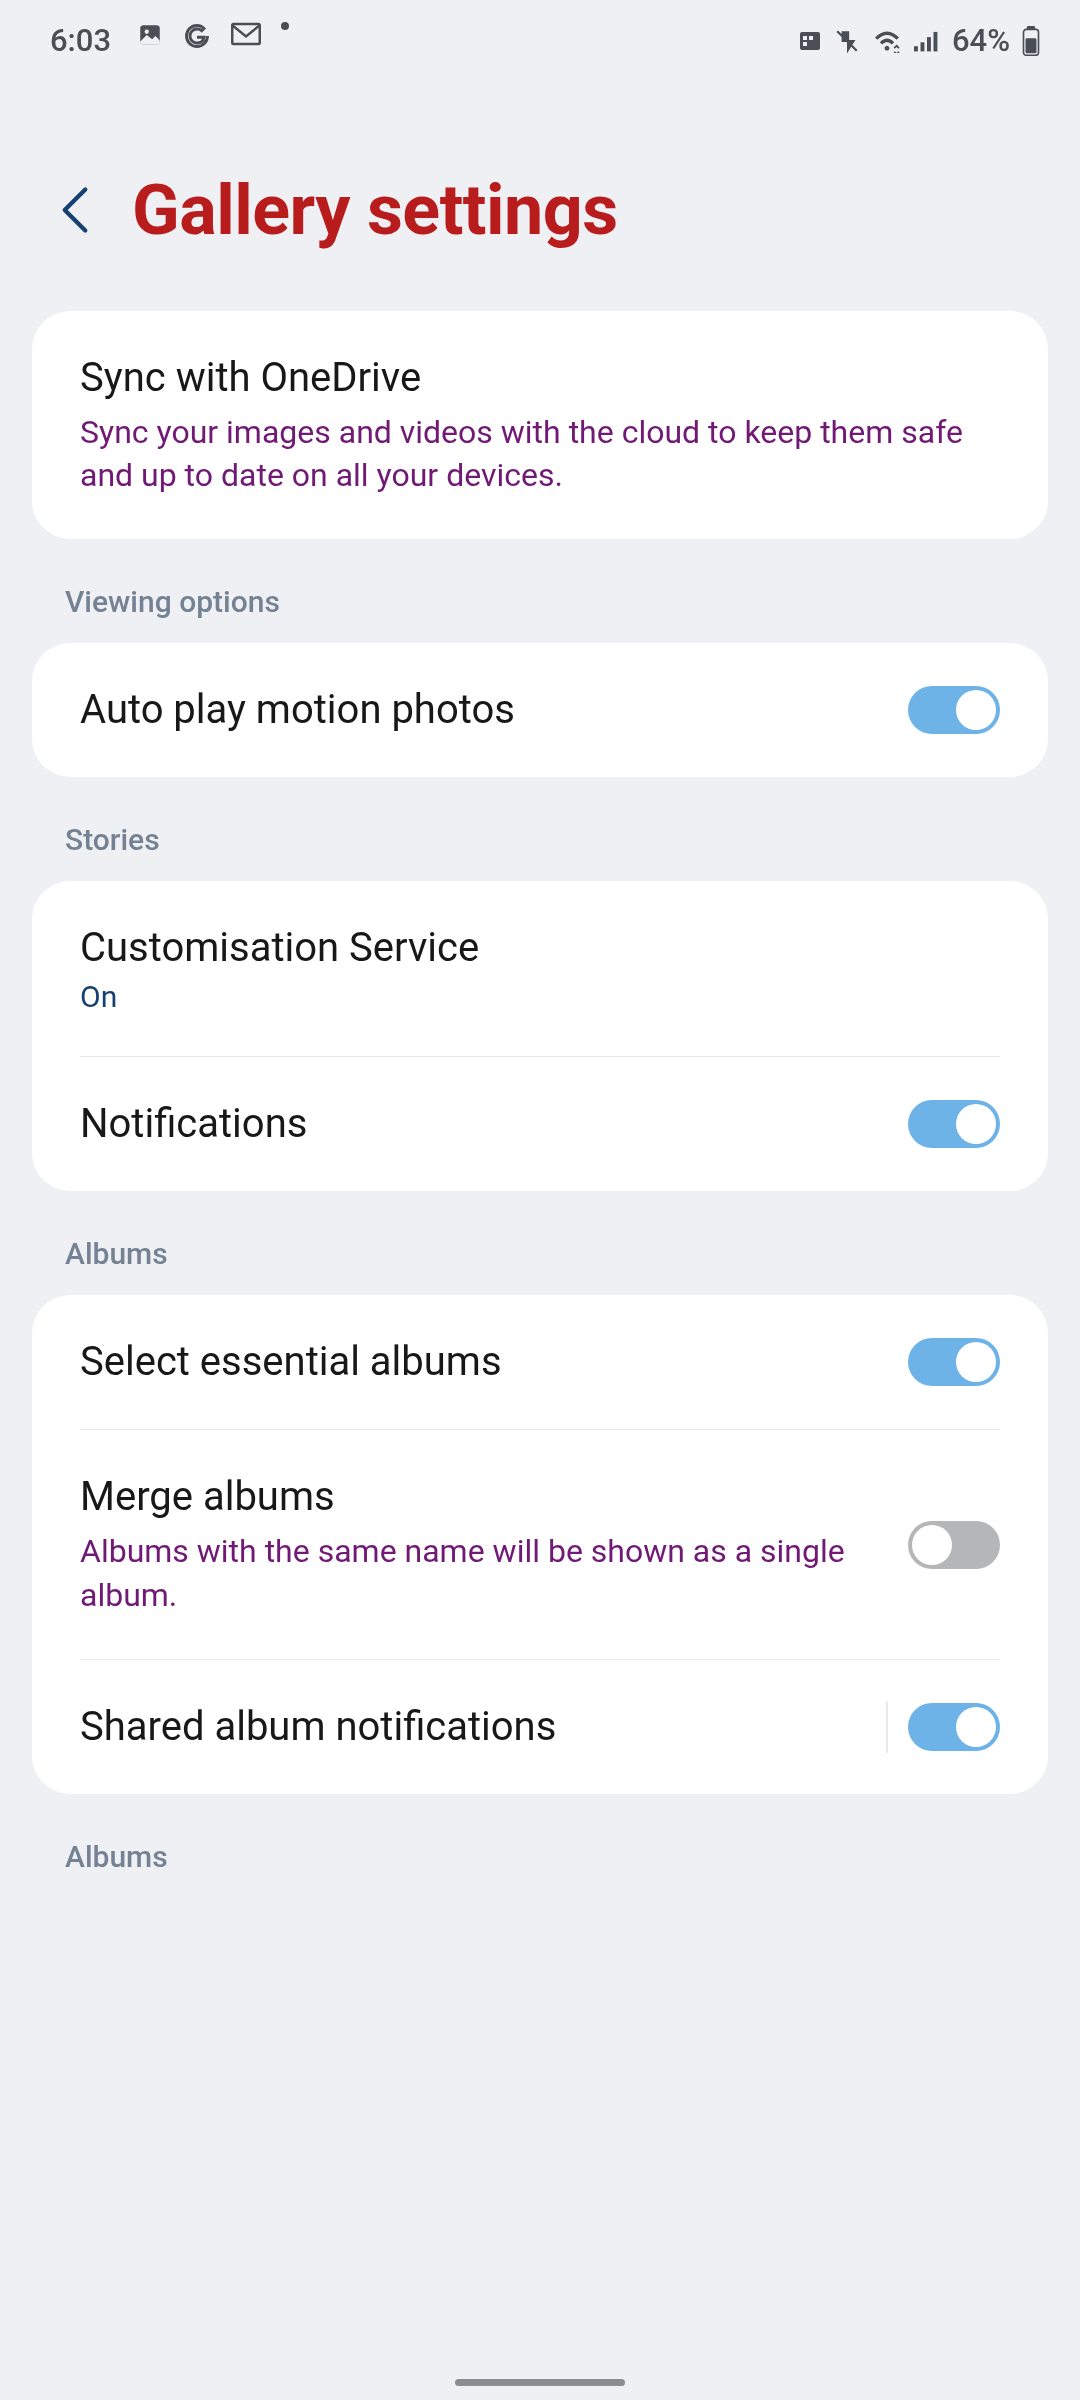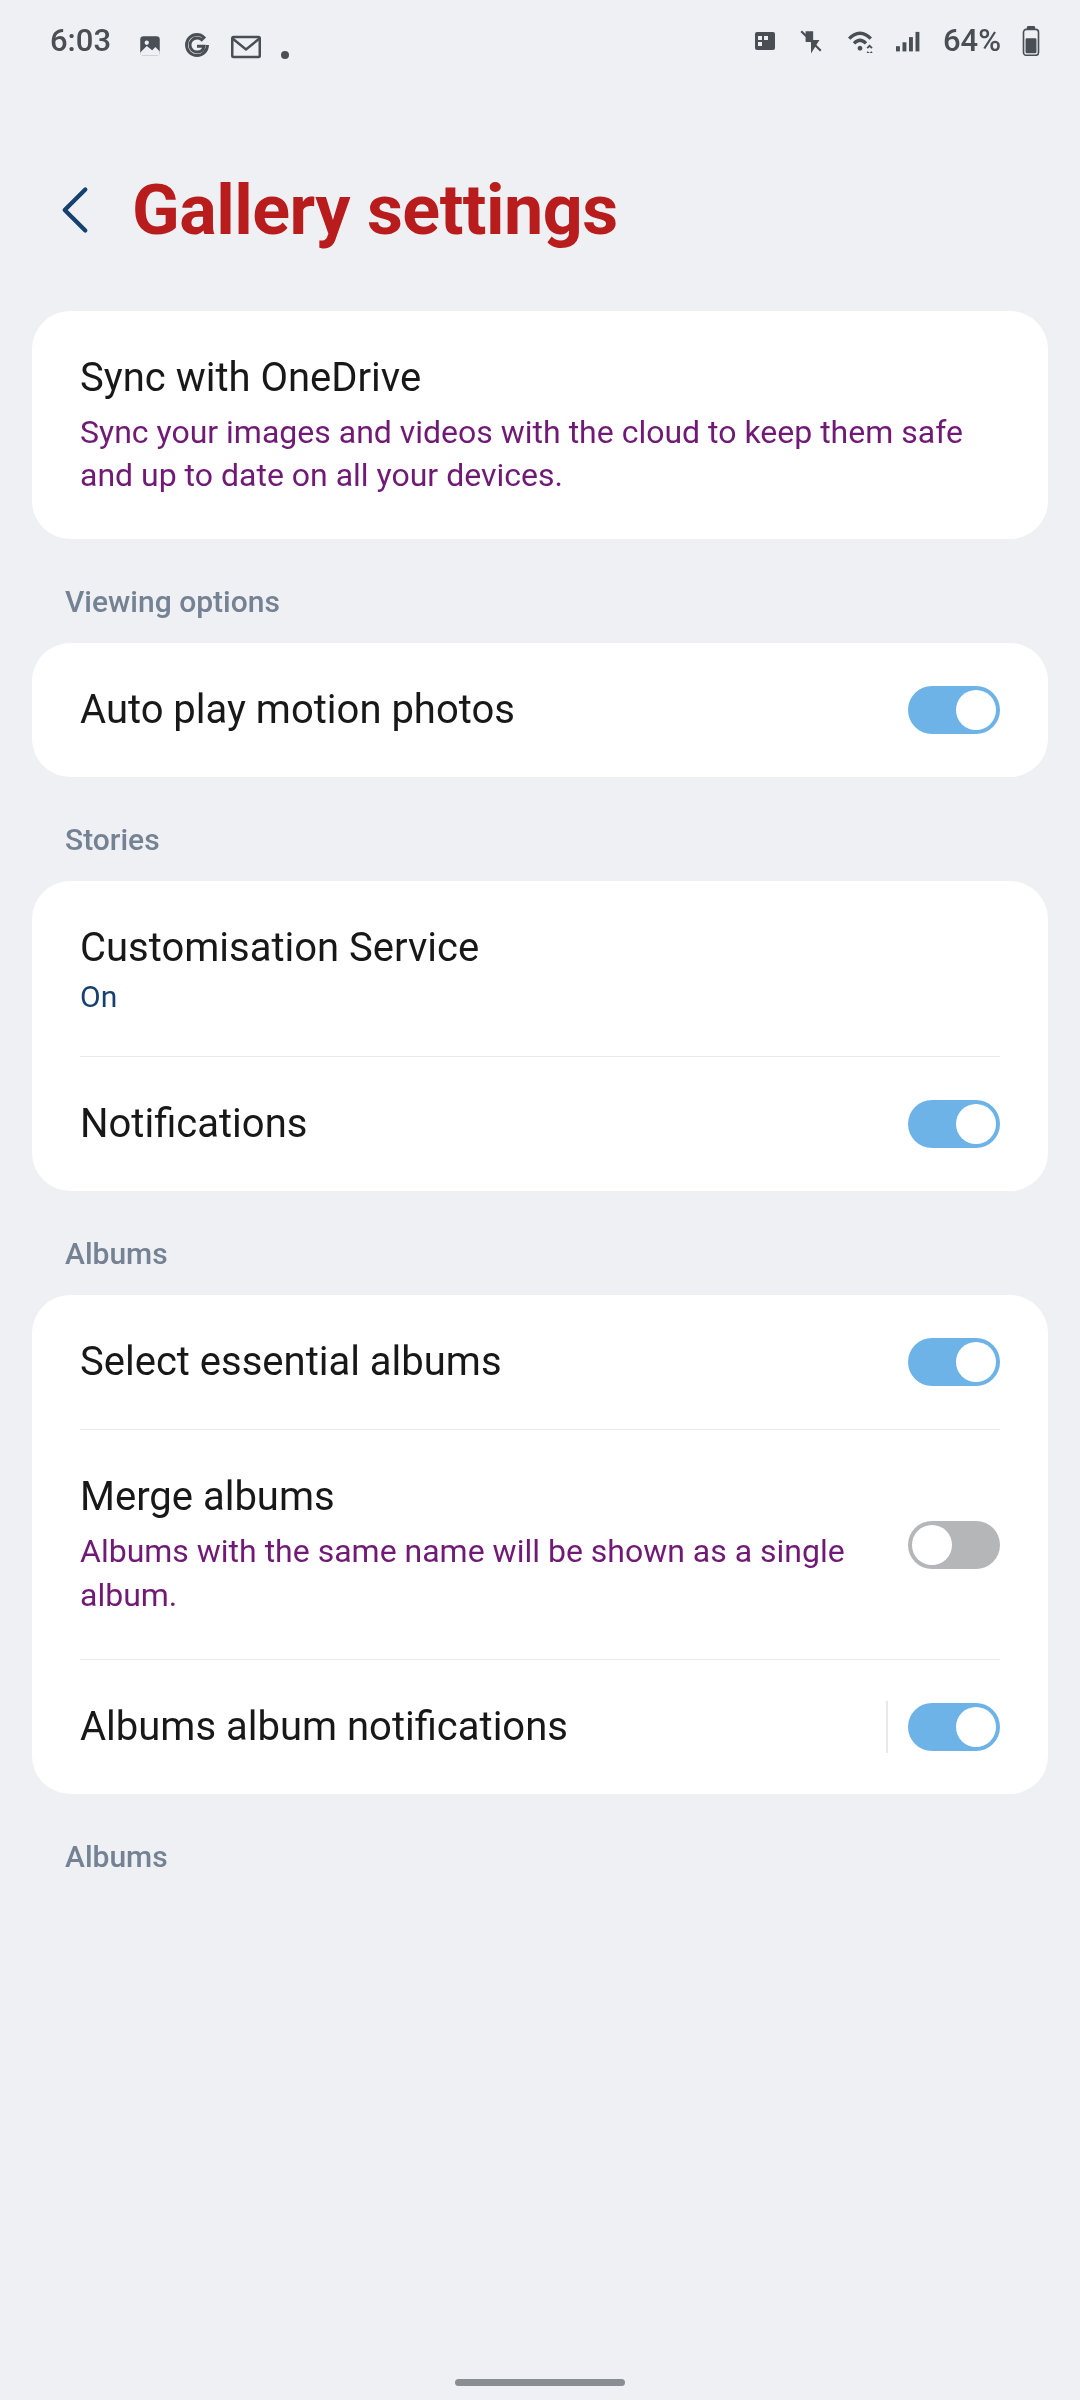"6:03" .status-left { align-items: flex-end -> flex-start }
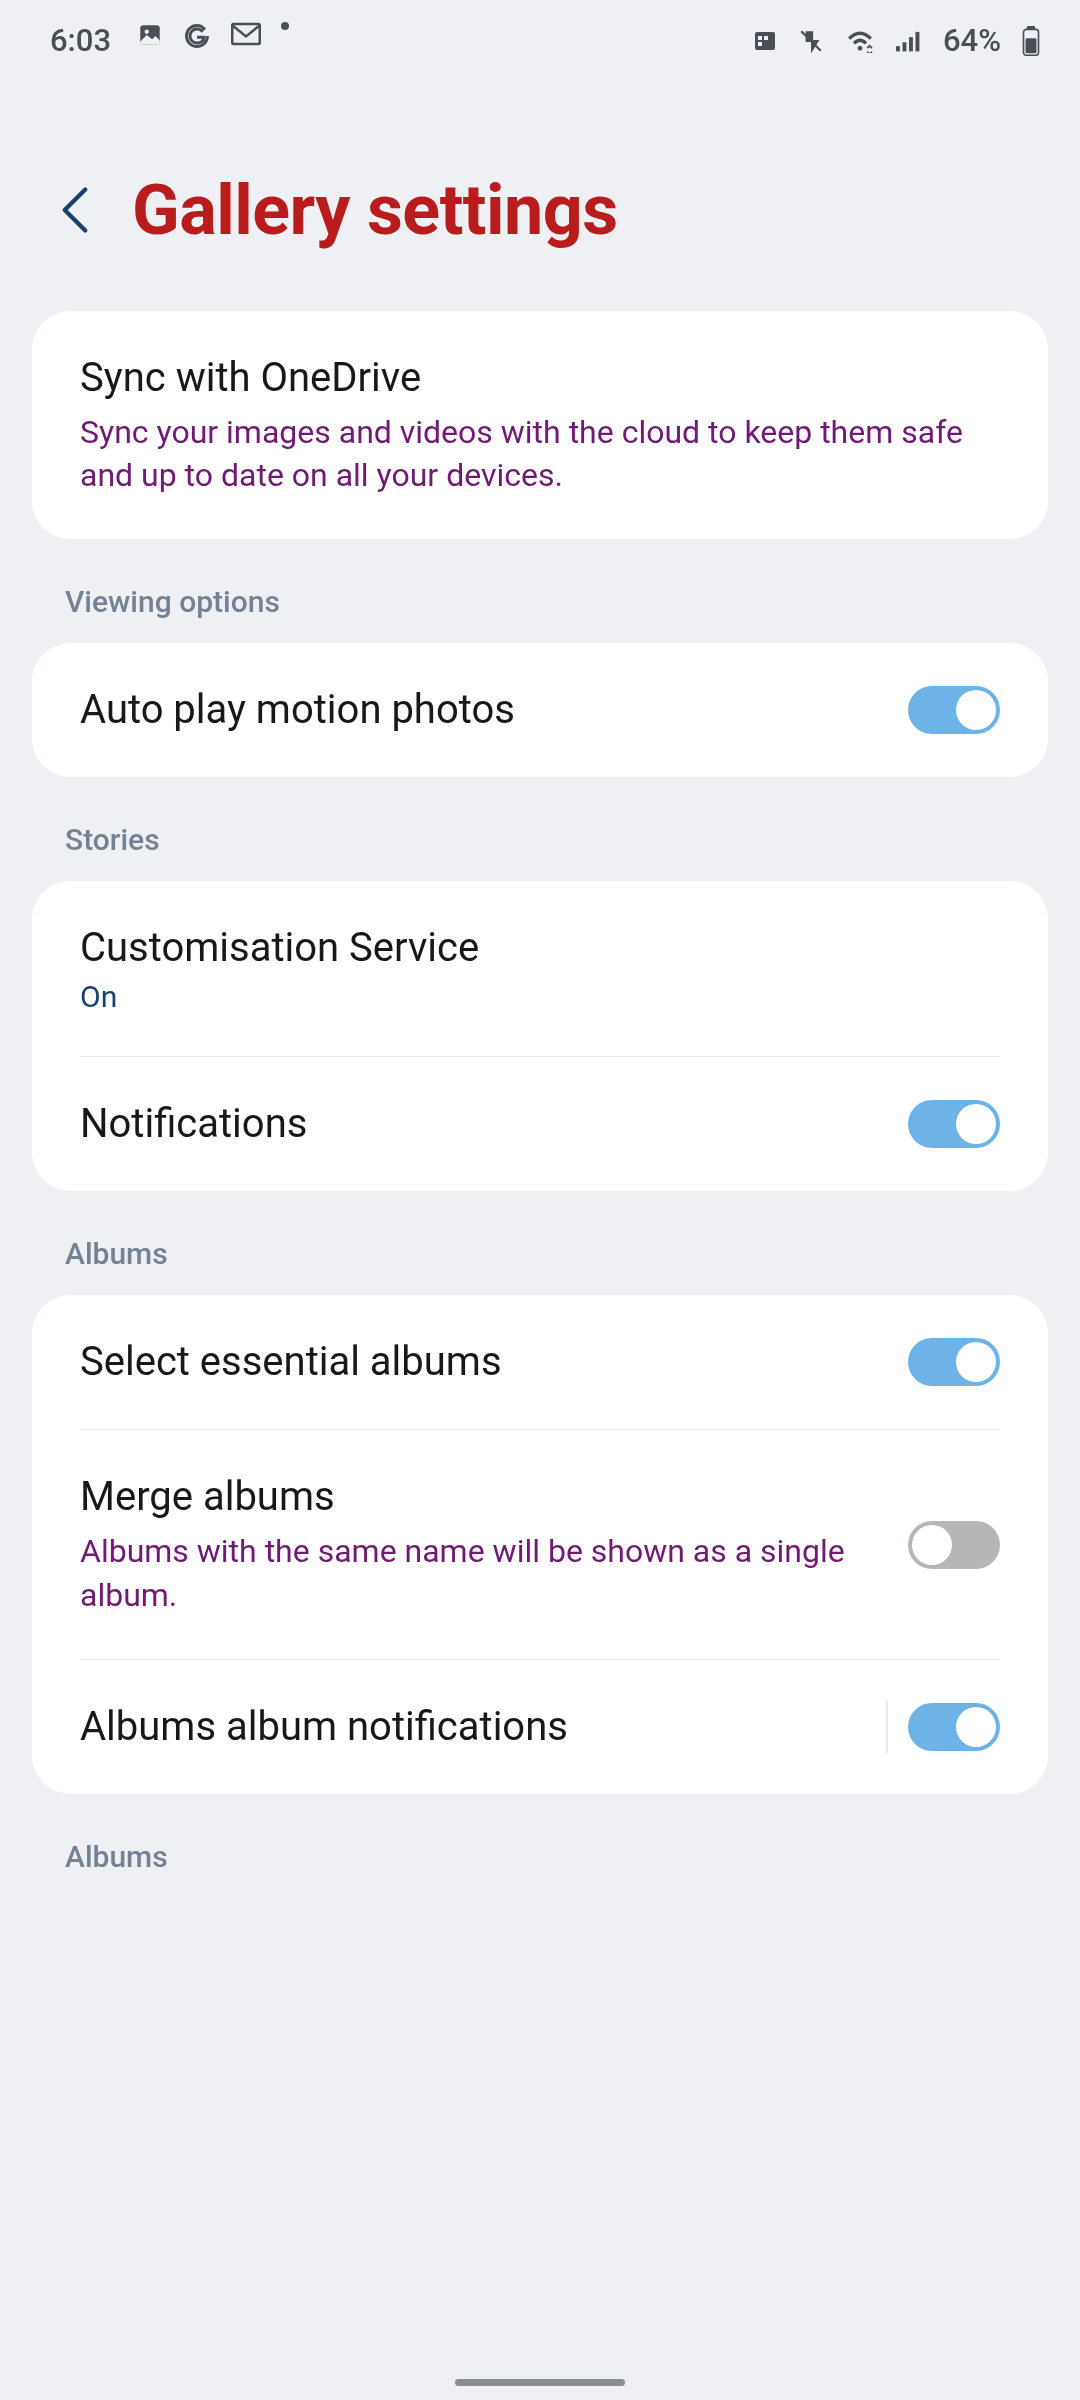"64%" .status-right { gap: 21px -> 12px }
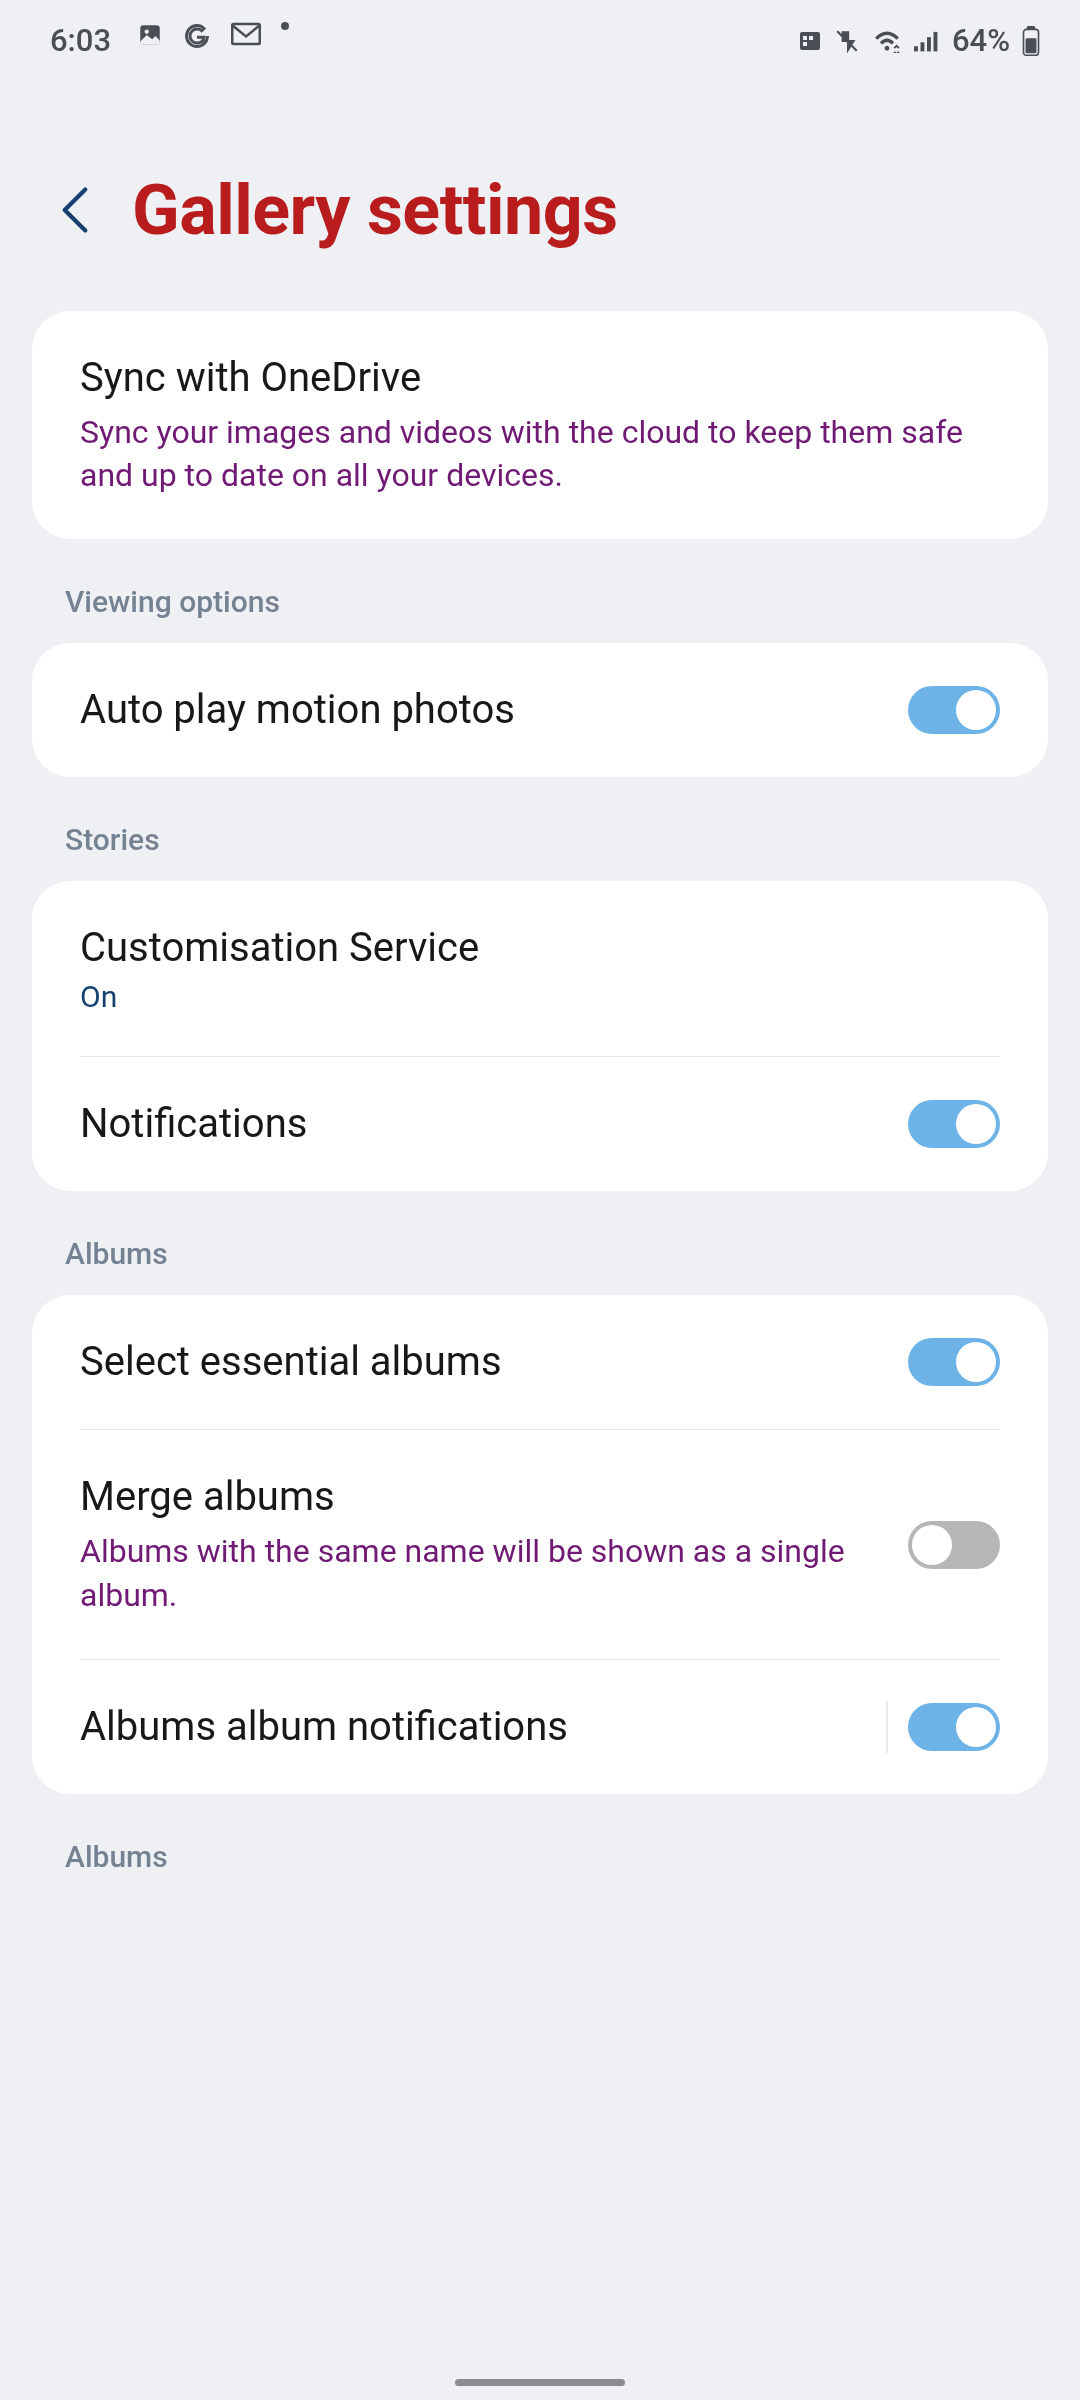"Albums album notifications" div.item-title { text: Albums -> Shared }
